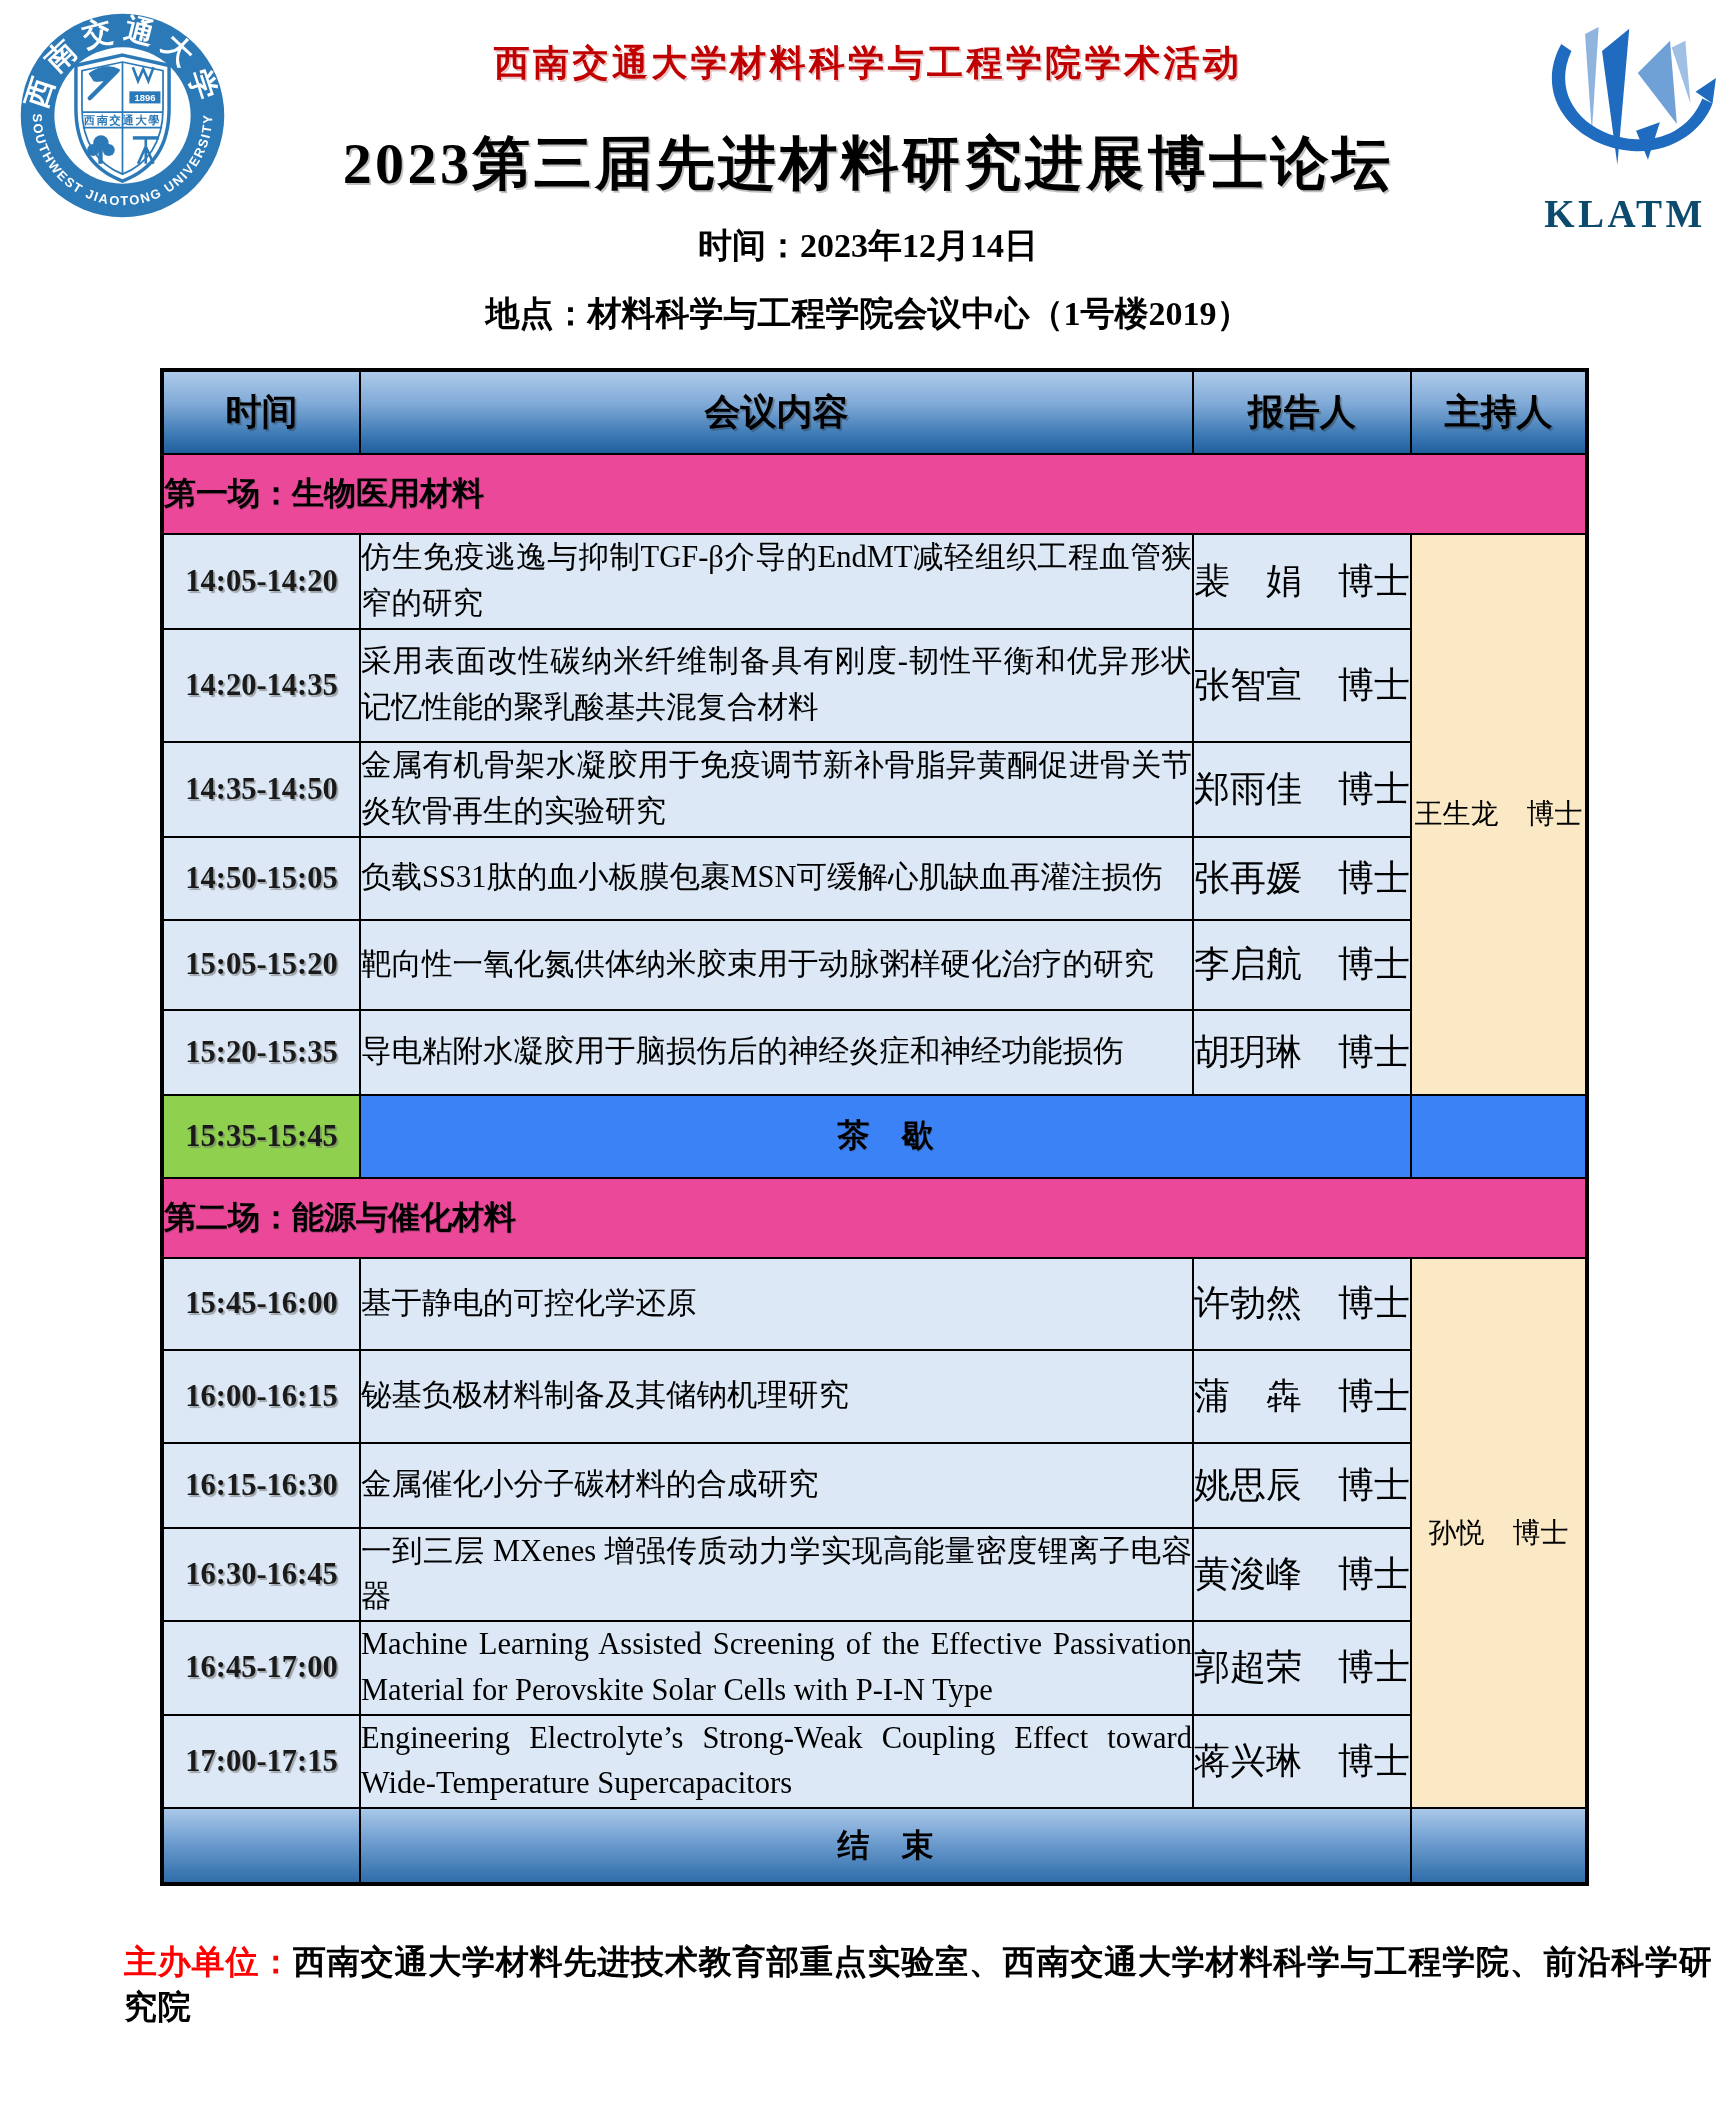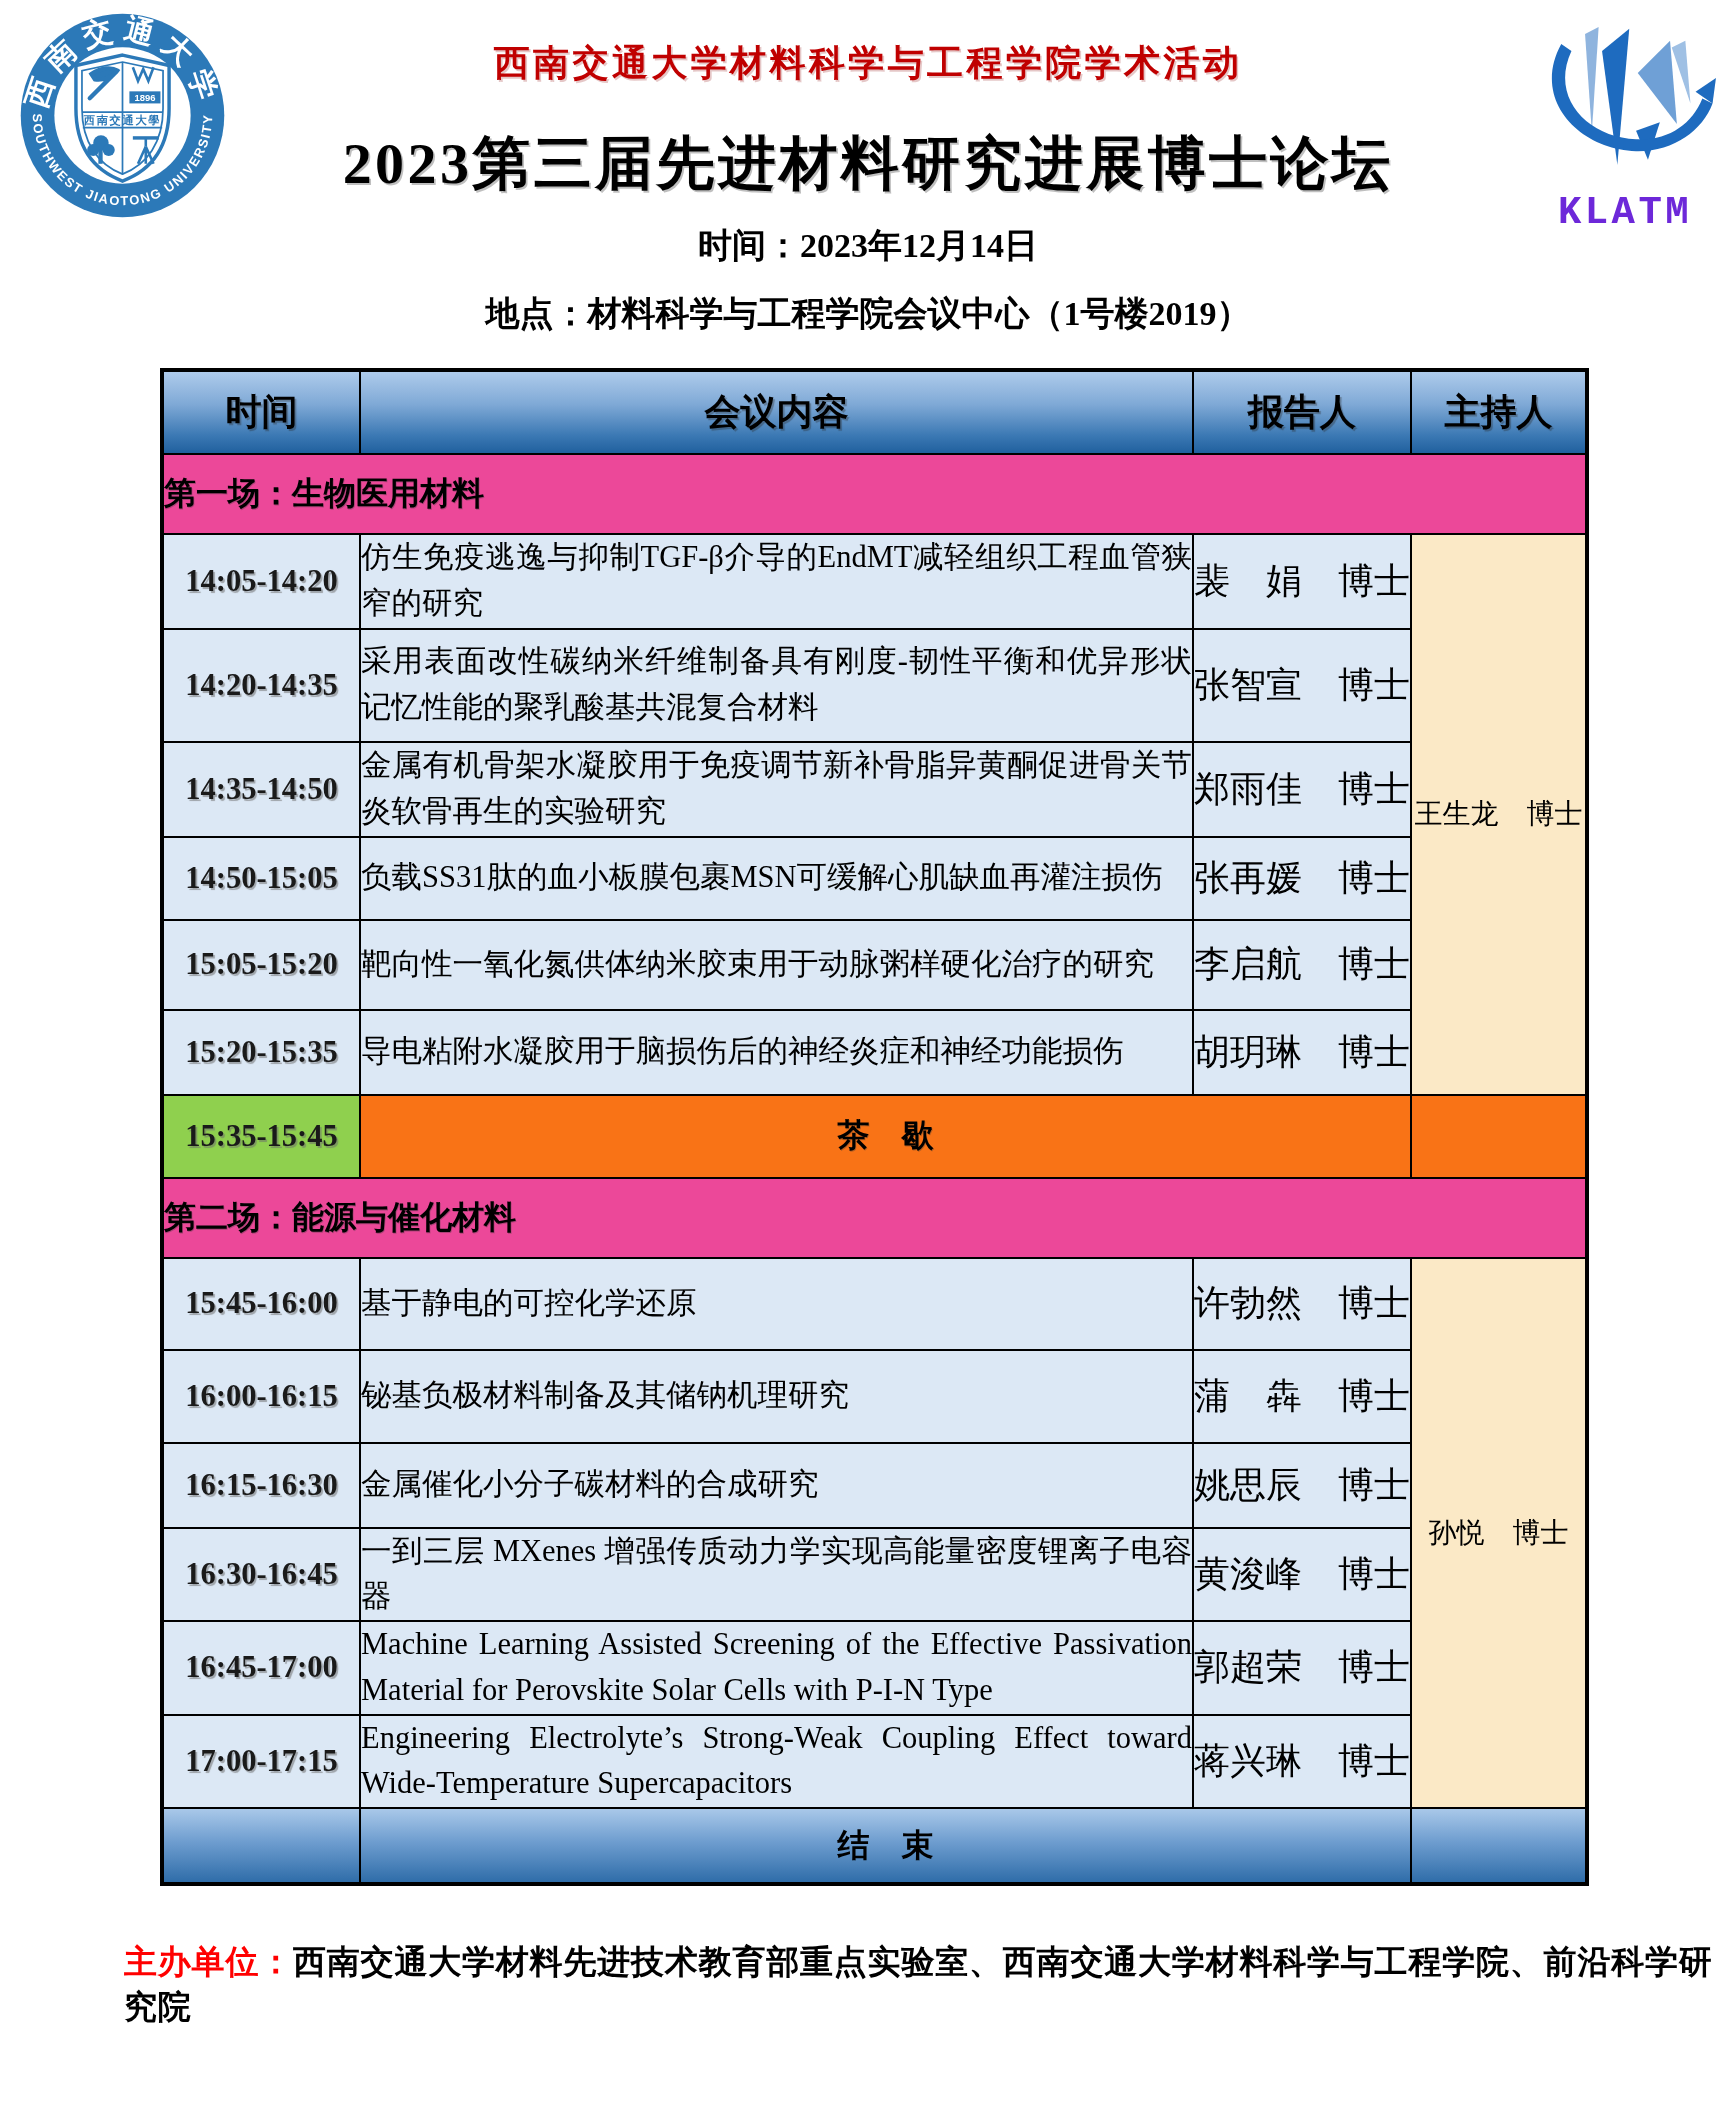"KLATM" .klatm-label { color: #6d28d9 -> #0c4a6e; font-family: Liberation Mono, monospace -> Liberation Serif, serif }
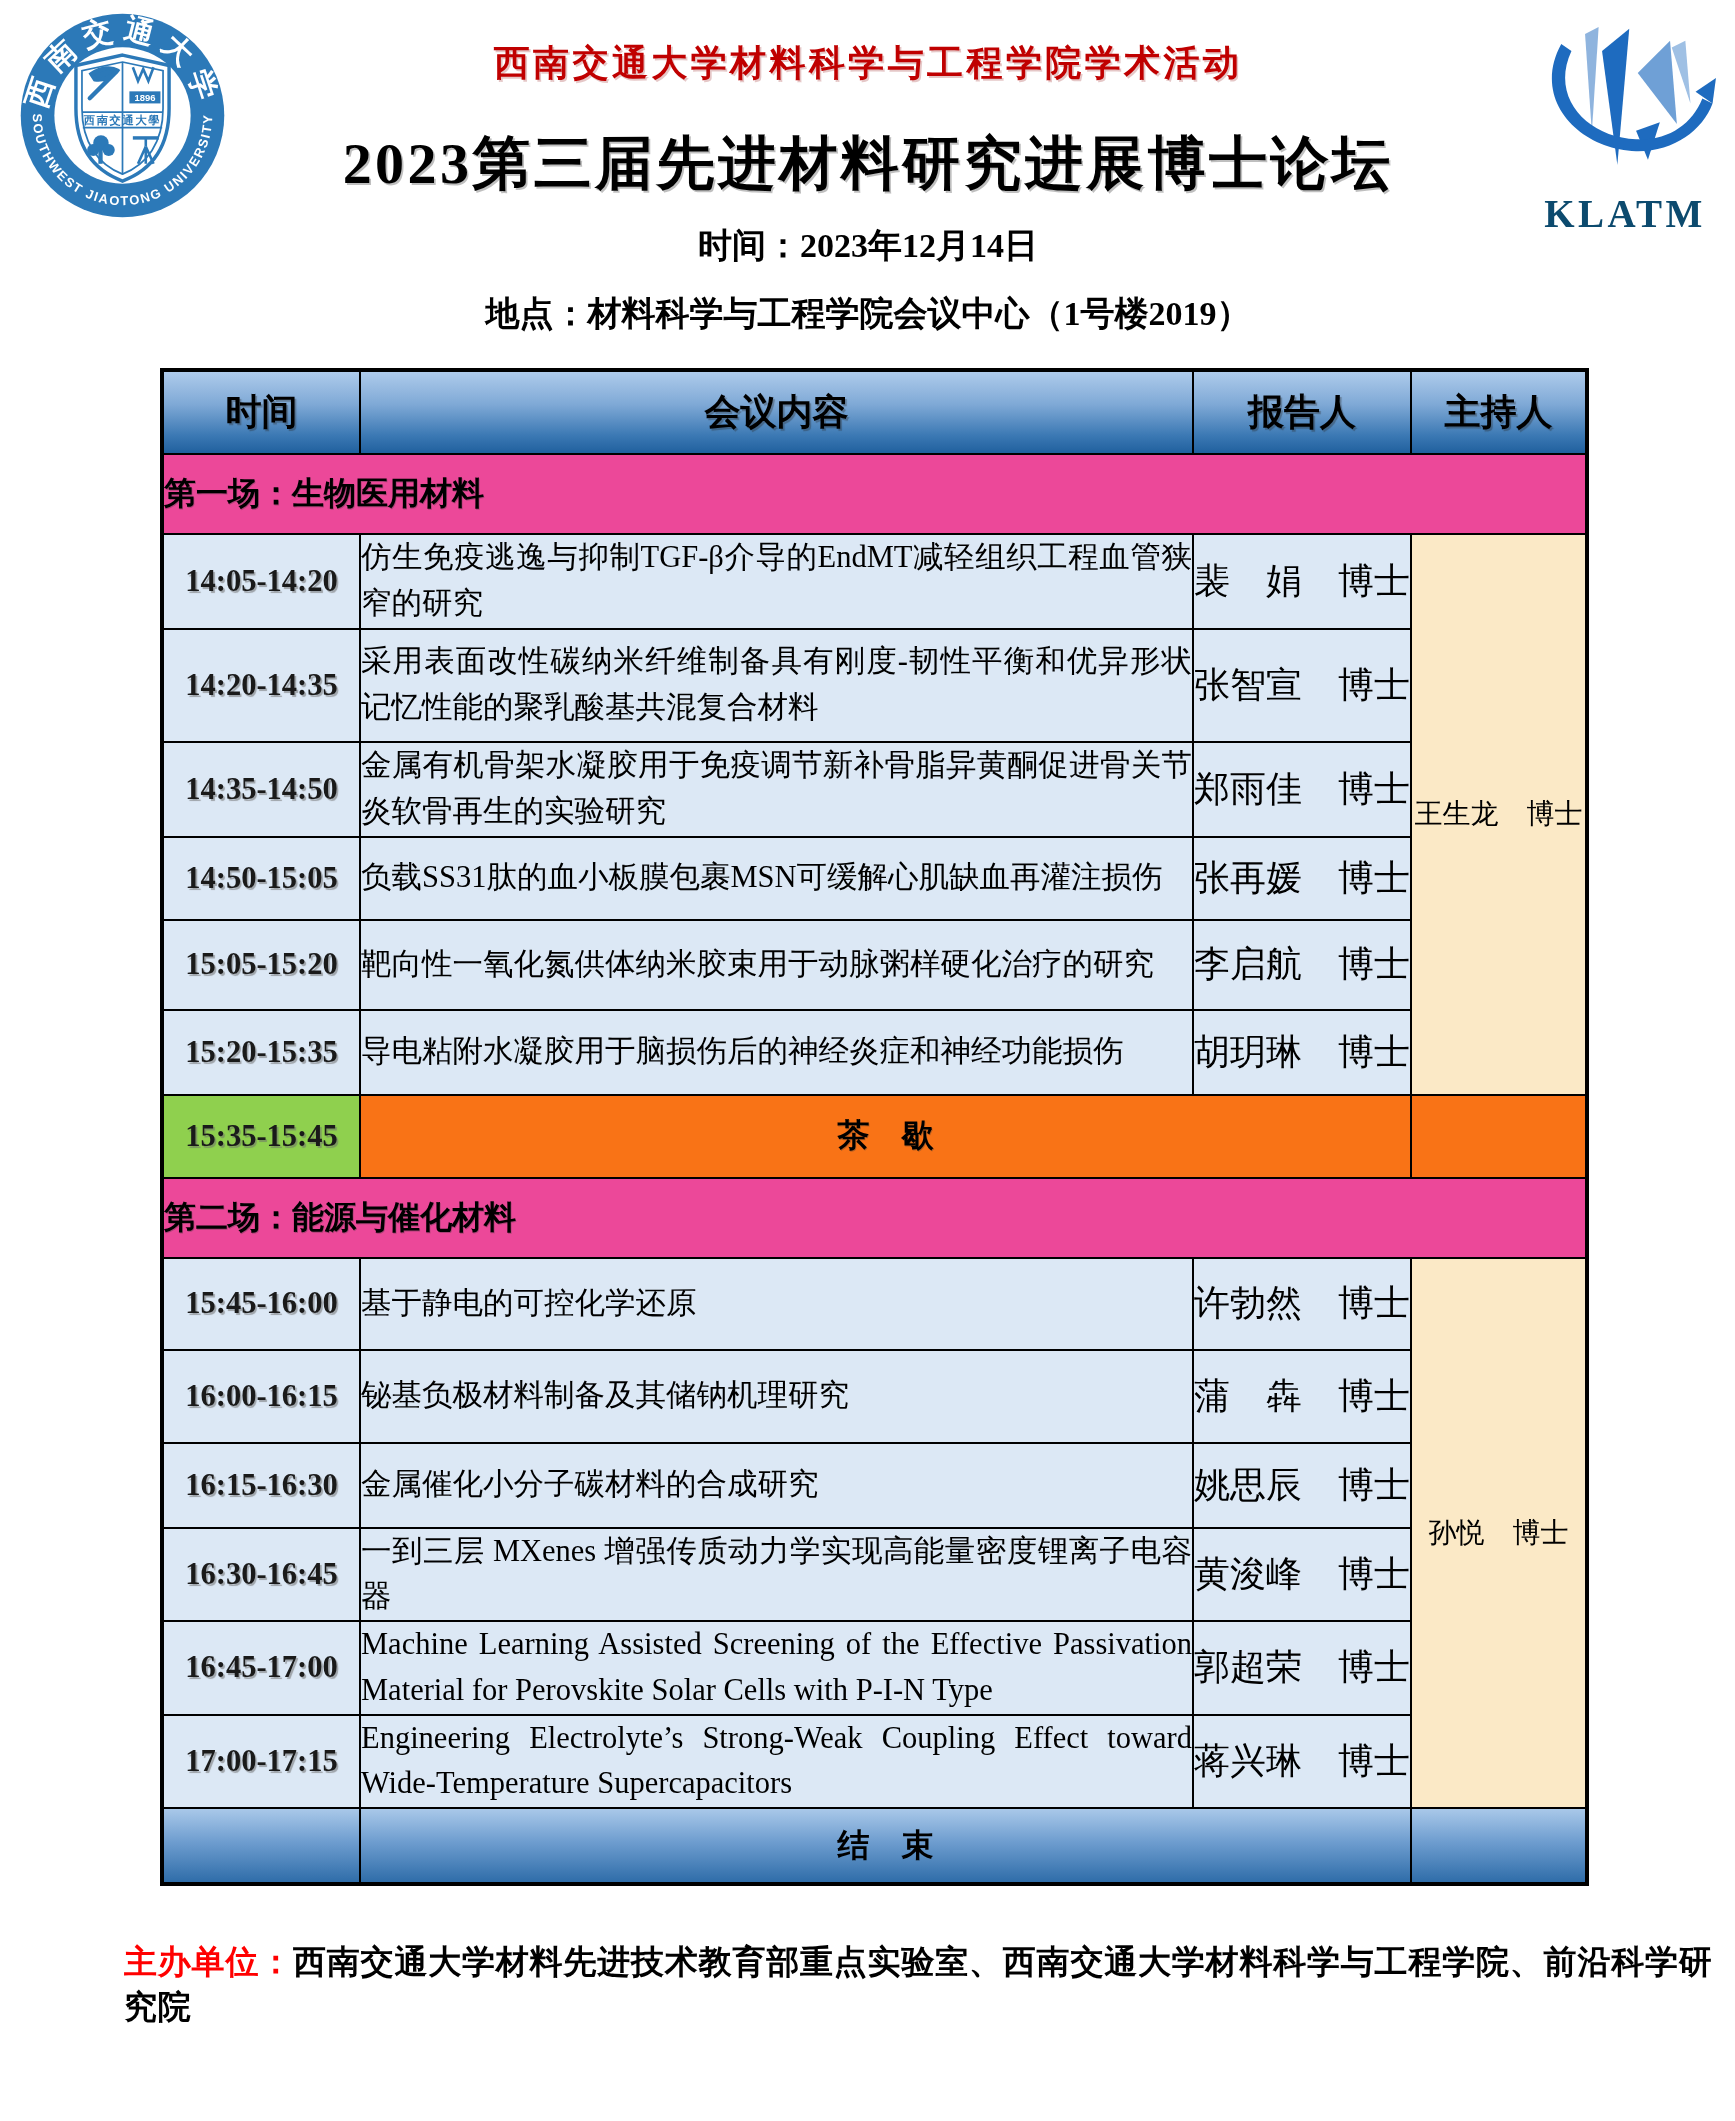"茶 歇" tr.tea td { background: #f97316 -> #3b82f6 }
